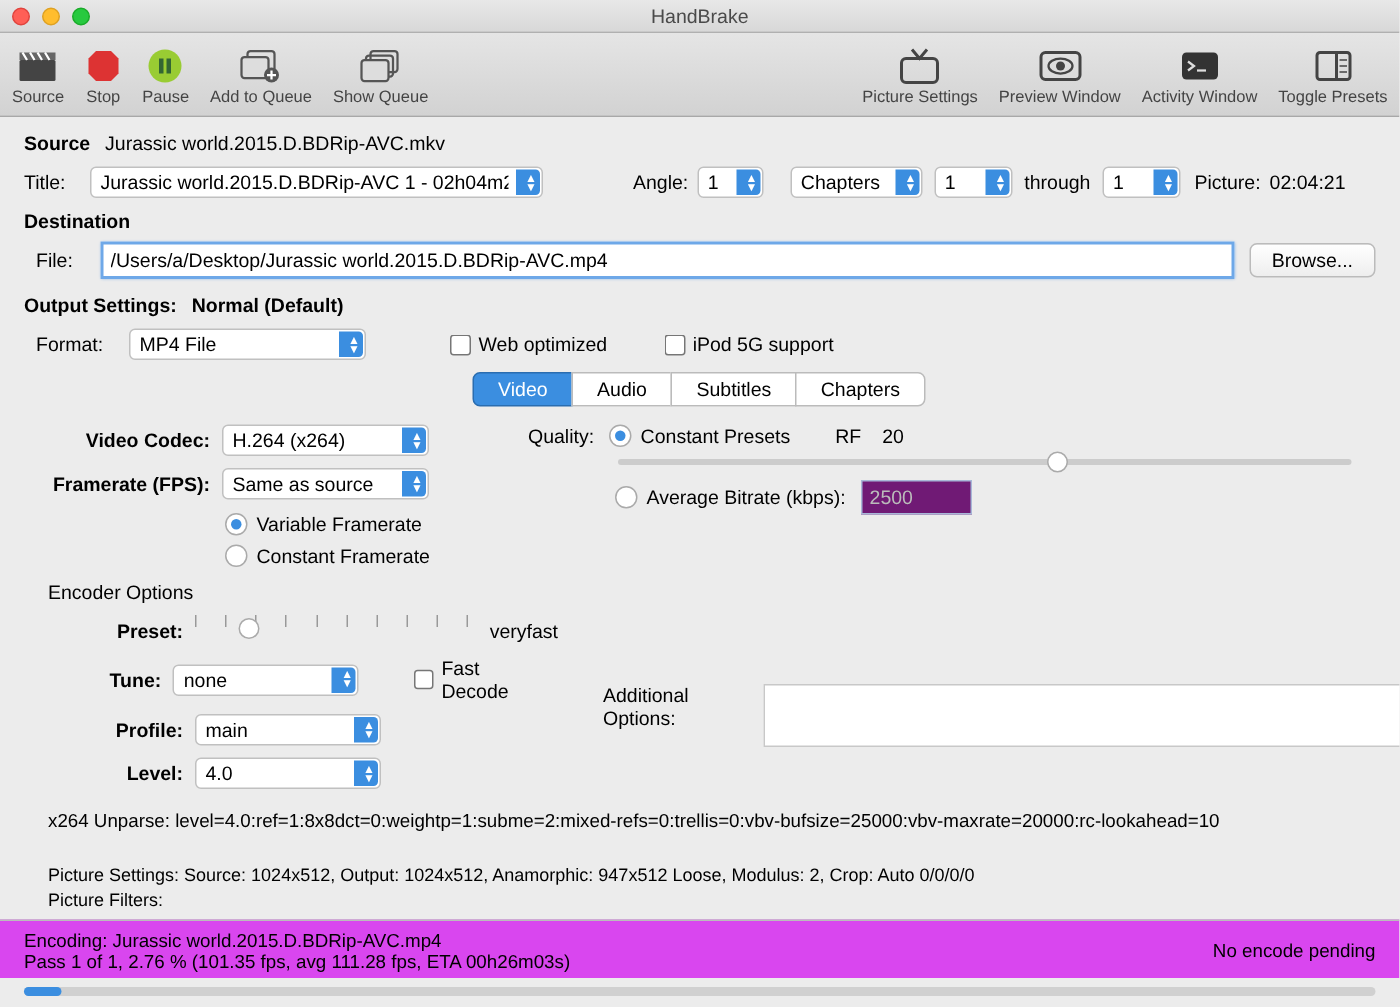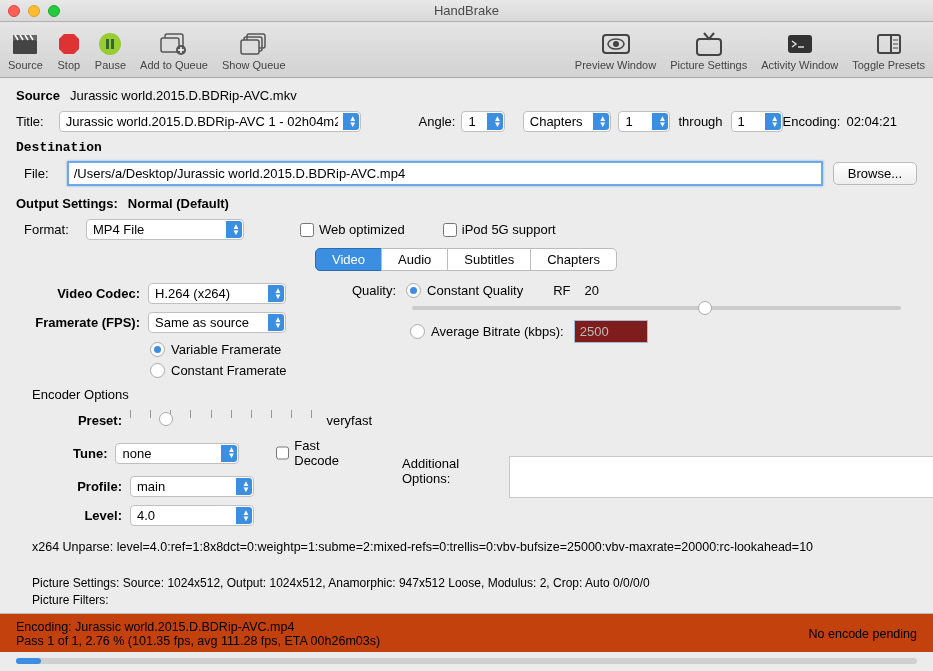"Preview Window" div.toolbar-item { order: before "Picture Settings" -> after "Picture Settings" }
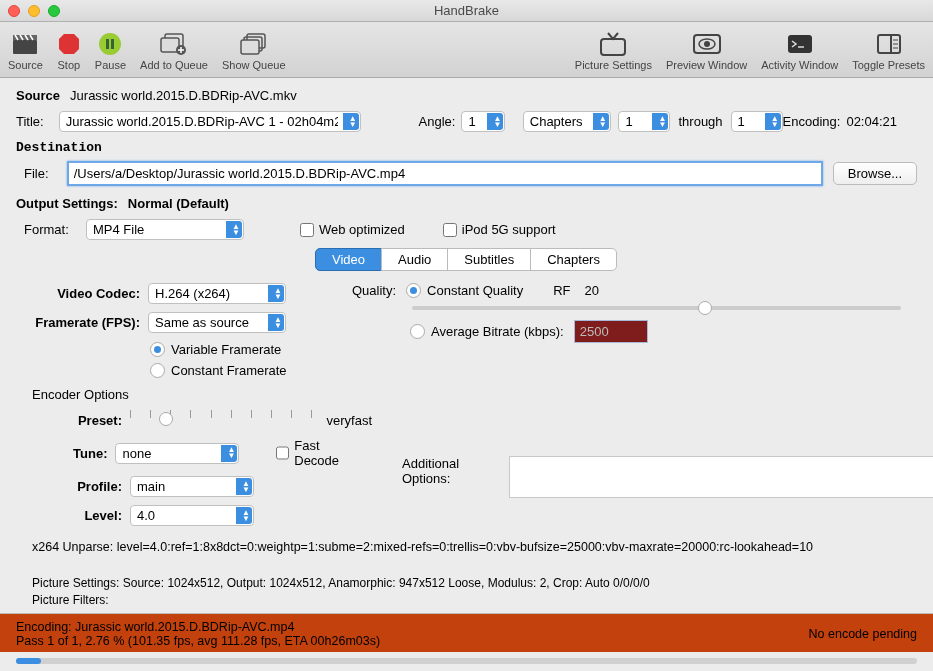"Encoding:" span.label { text: Encoding -> Picture }
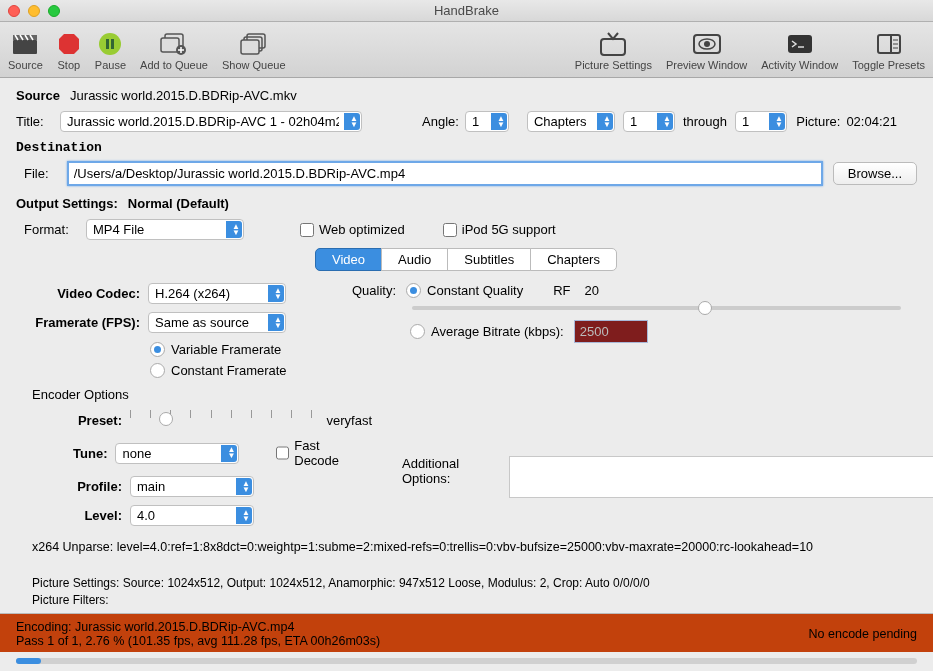"Destination" .section-heading { font-family: Liberation Mono, monospace -> none }
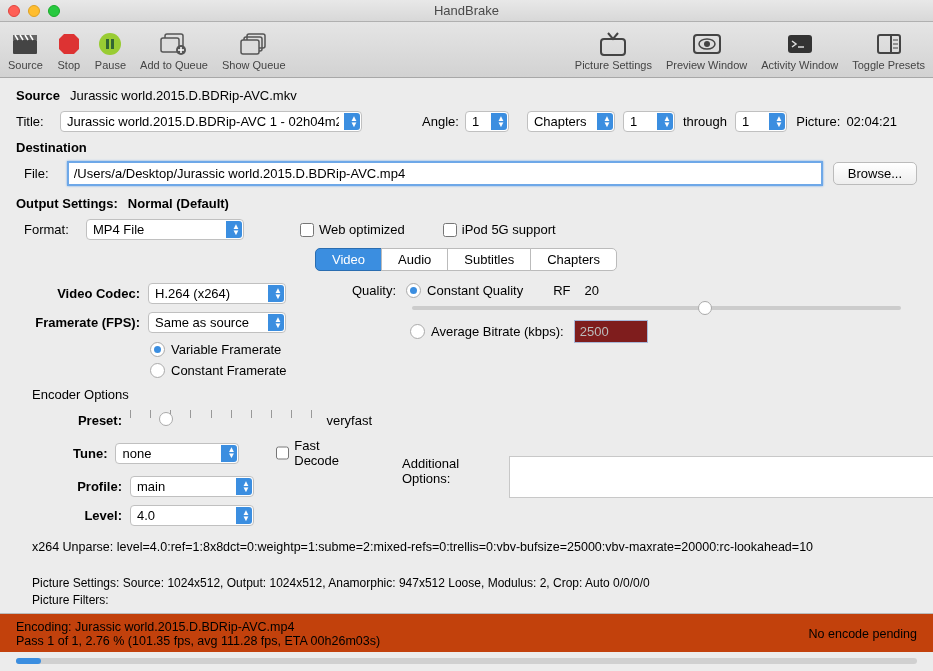"Constant Quality" span { text: Quality -> Presets }
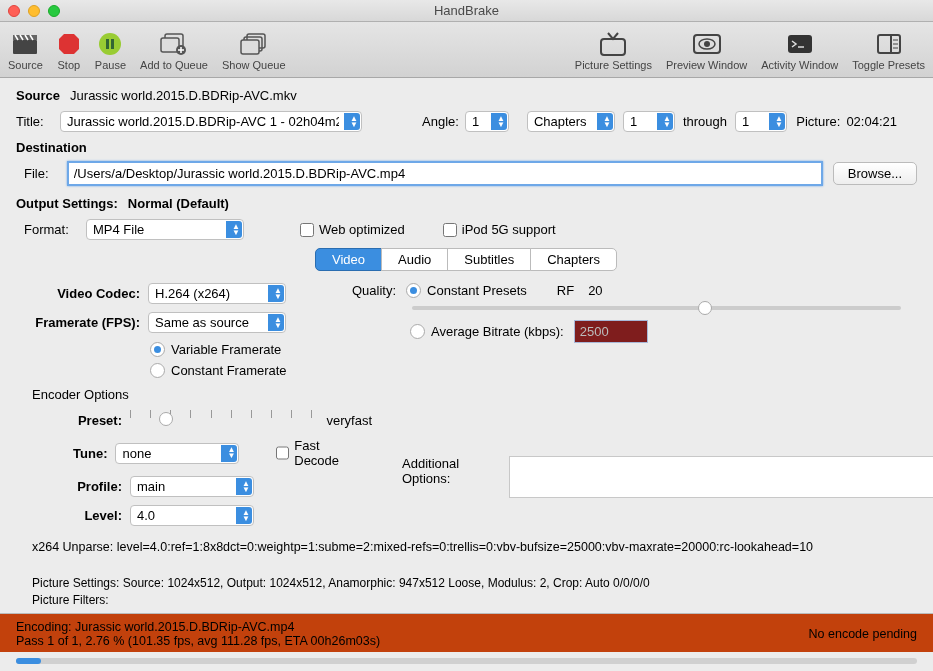"2500" input.text-input { background: #7f1d1d -> #701a75 }
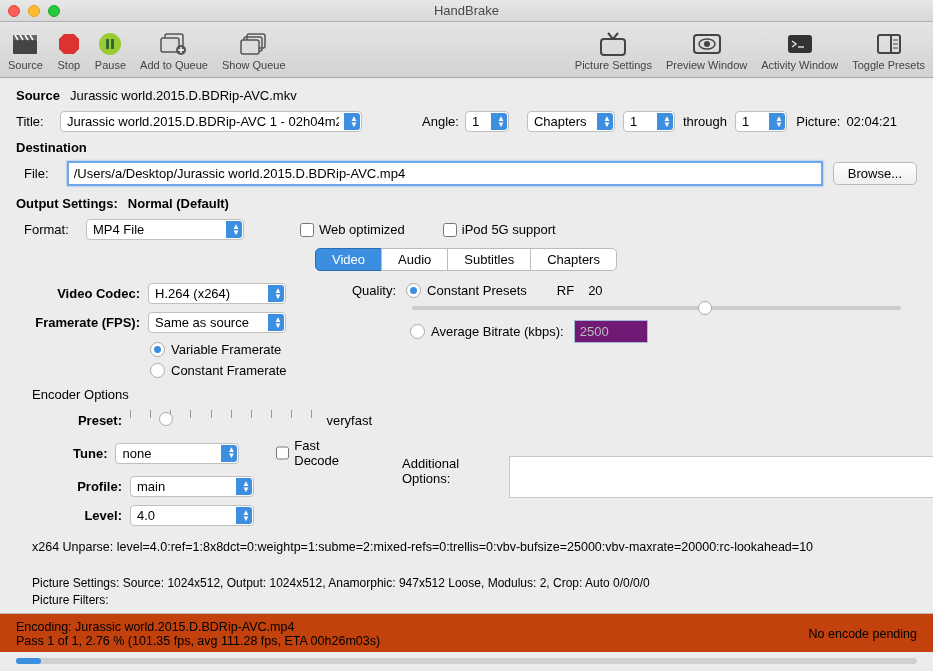"Encoding: Jurassic" .footer { background: #c2410c -> #d946ef }
